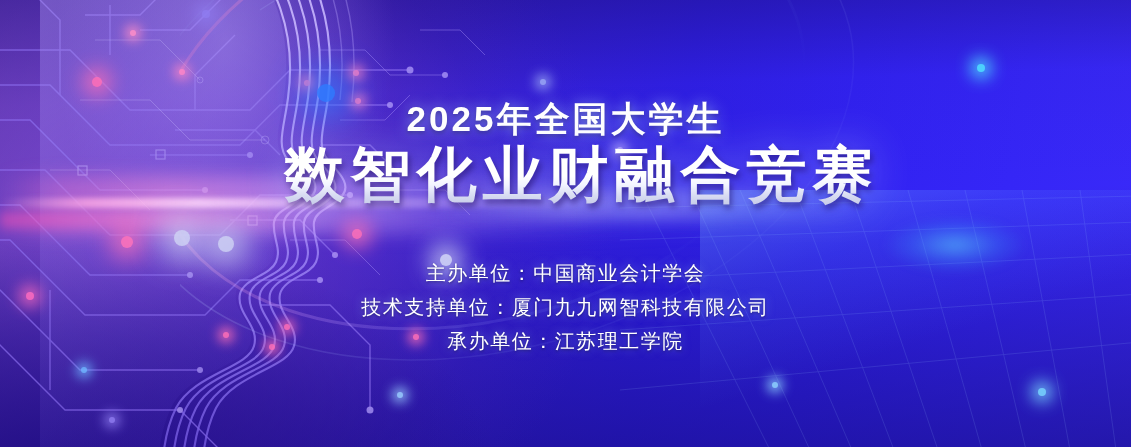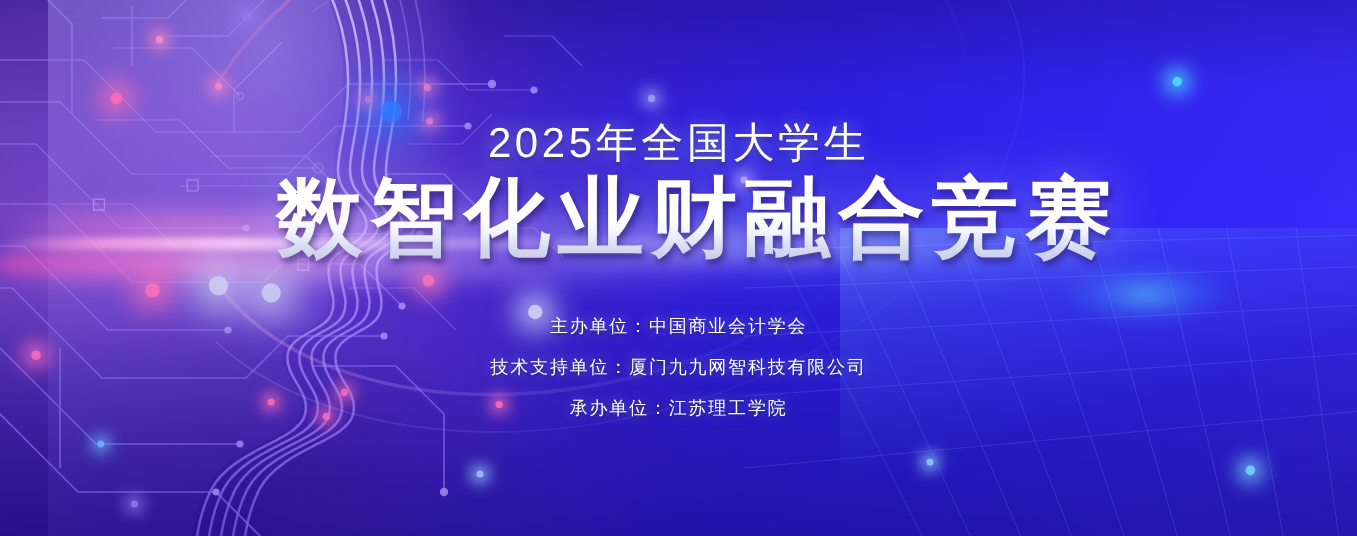"2025年全国大学生" .subtitle-top { font-weight: normal -> bold }
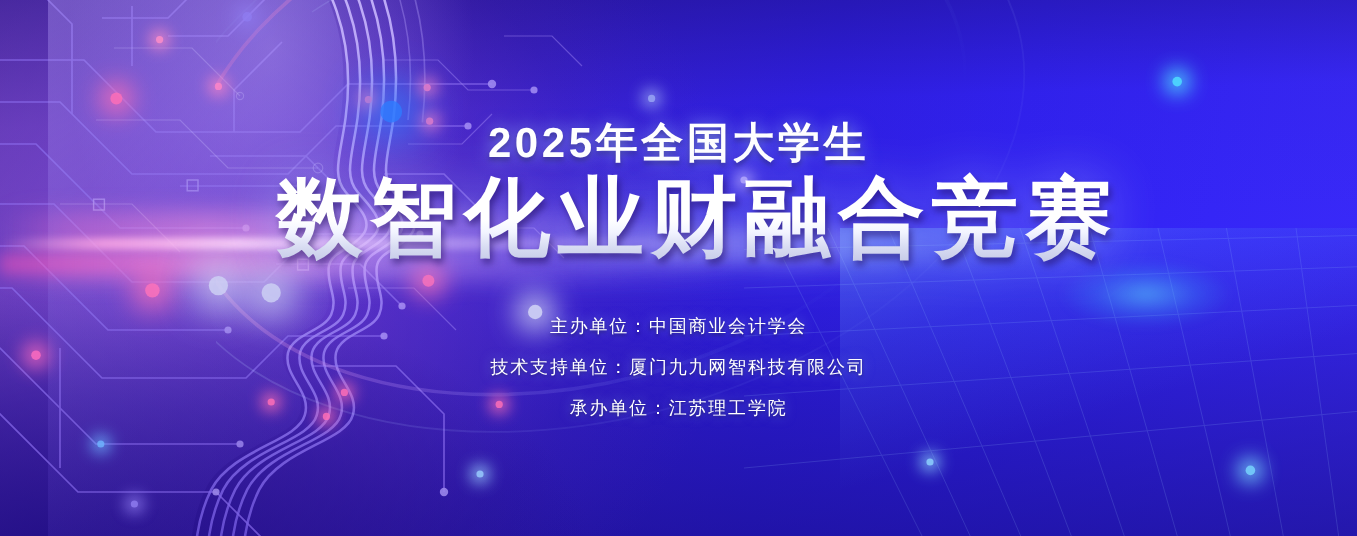"数智化业财融合竞赛" .main-title { font-size: 72px -> 60px }
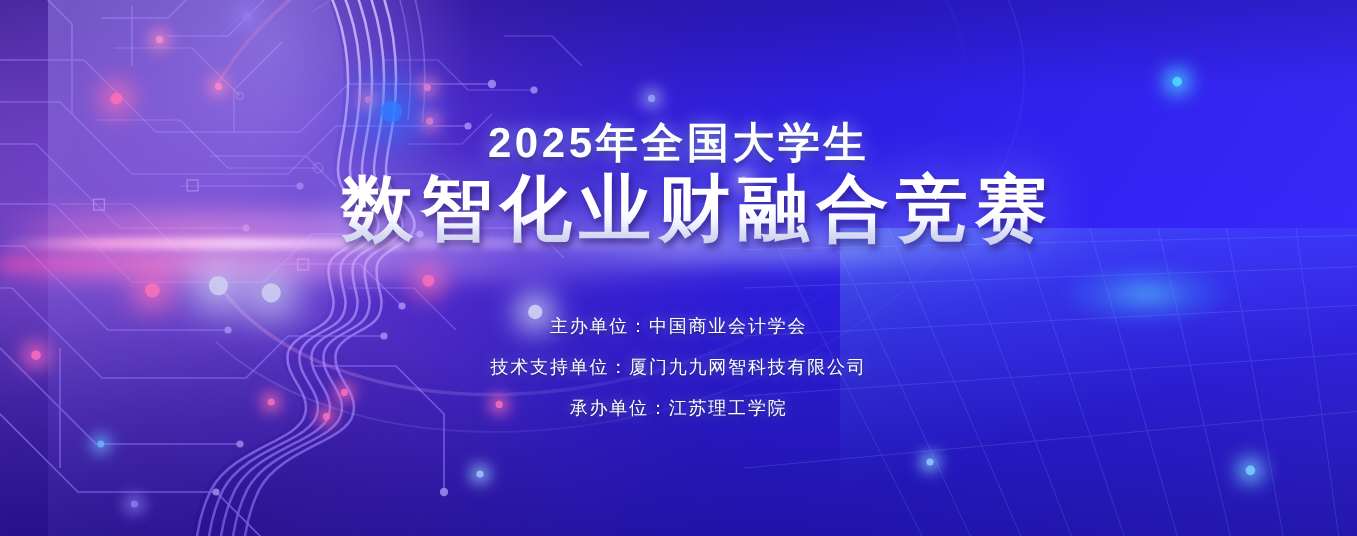"主办单位：中国商业会计学会" .org-line { font-size: 15px -> 20px }
